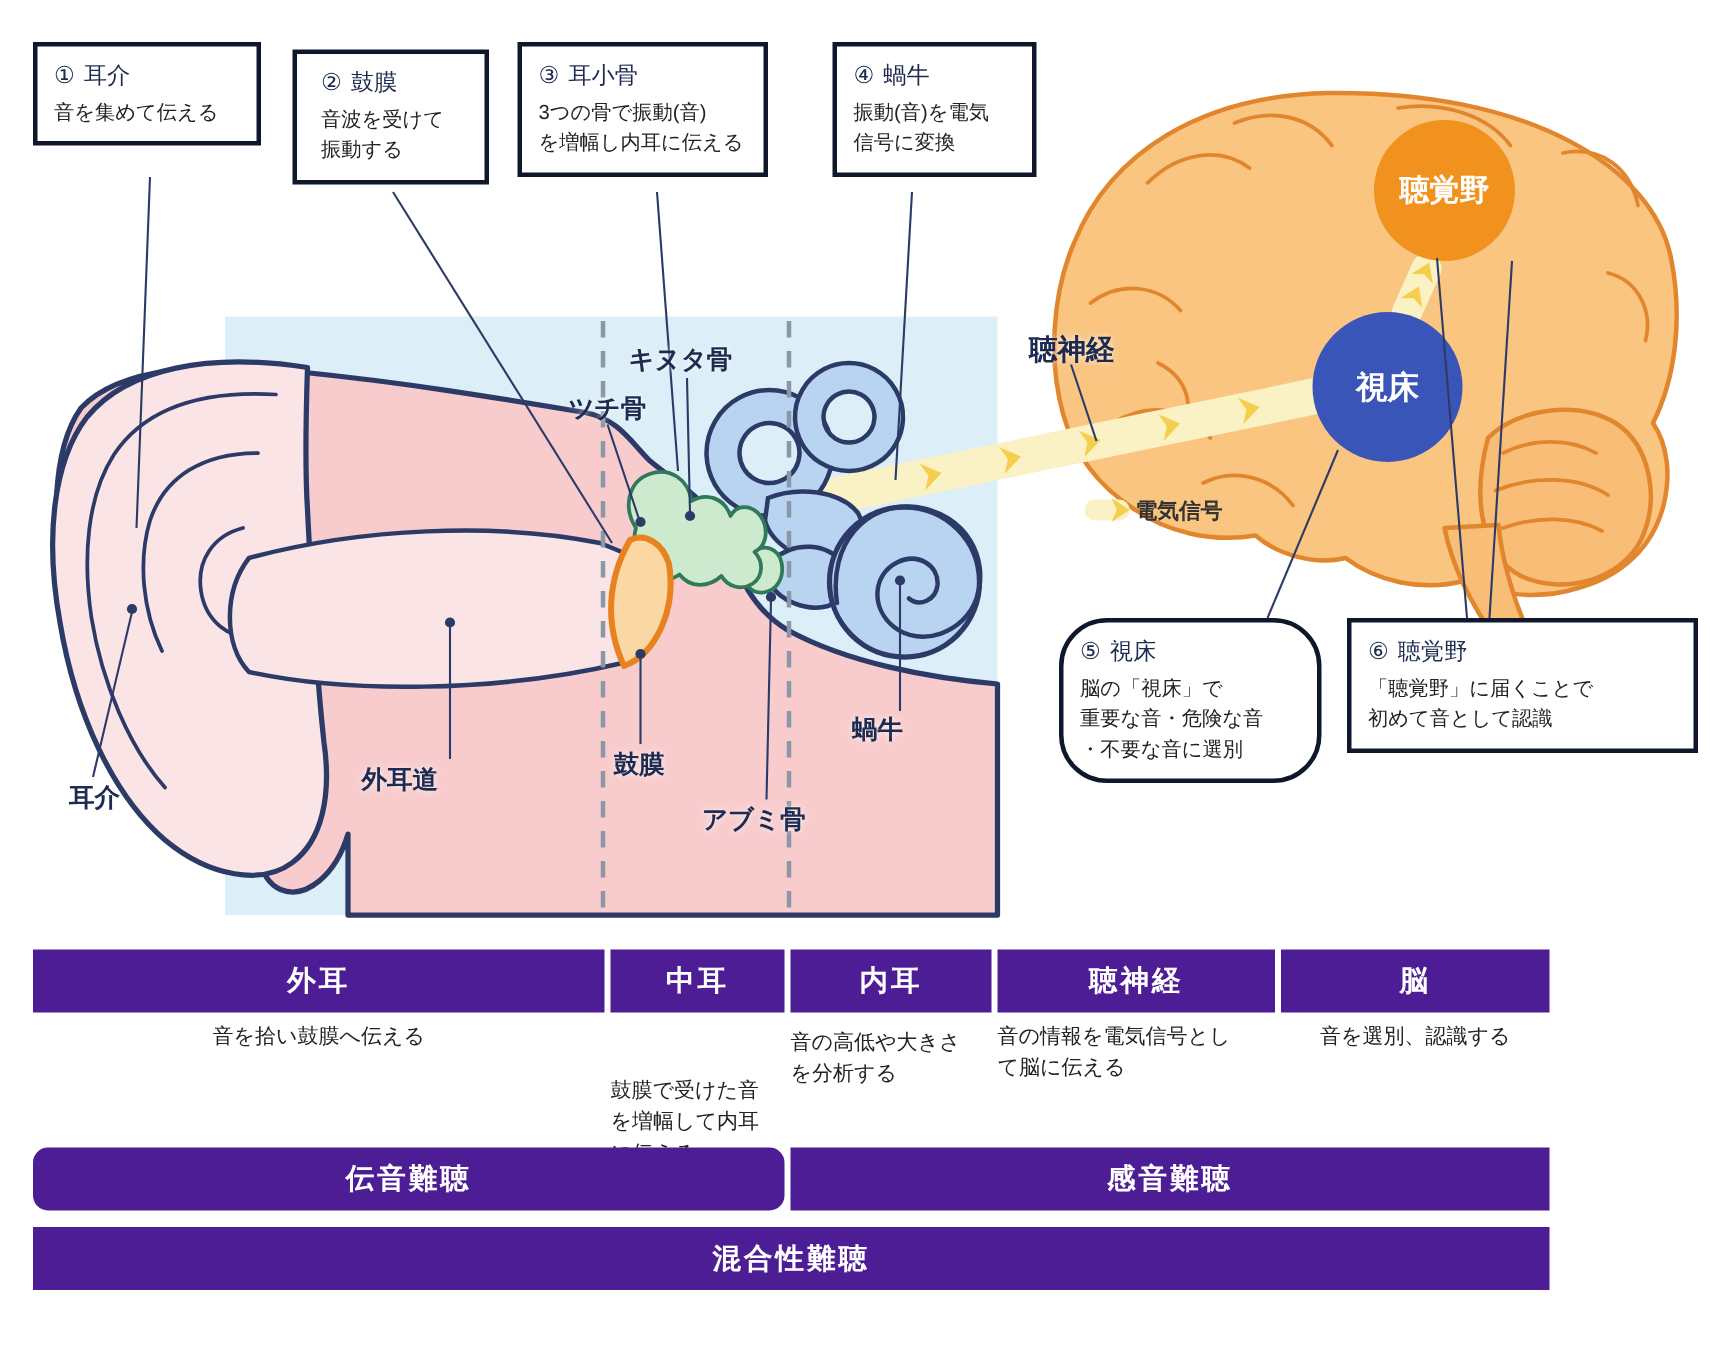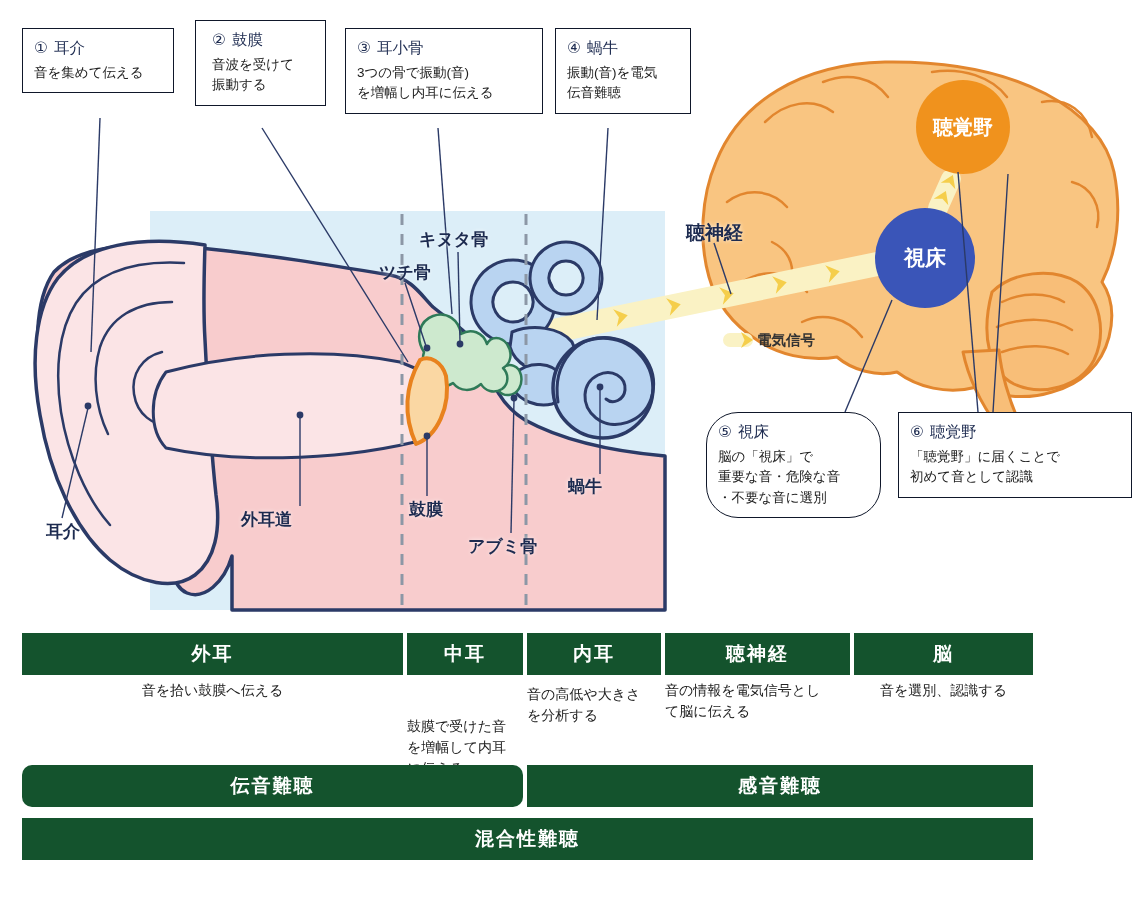"① 耳介" .callout { border: 1px solid #0f172a -> 3px solid #0f172a }
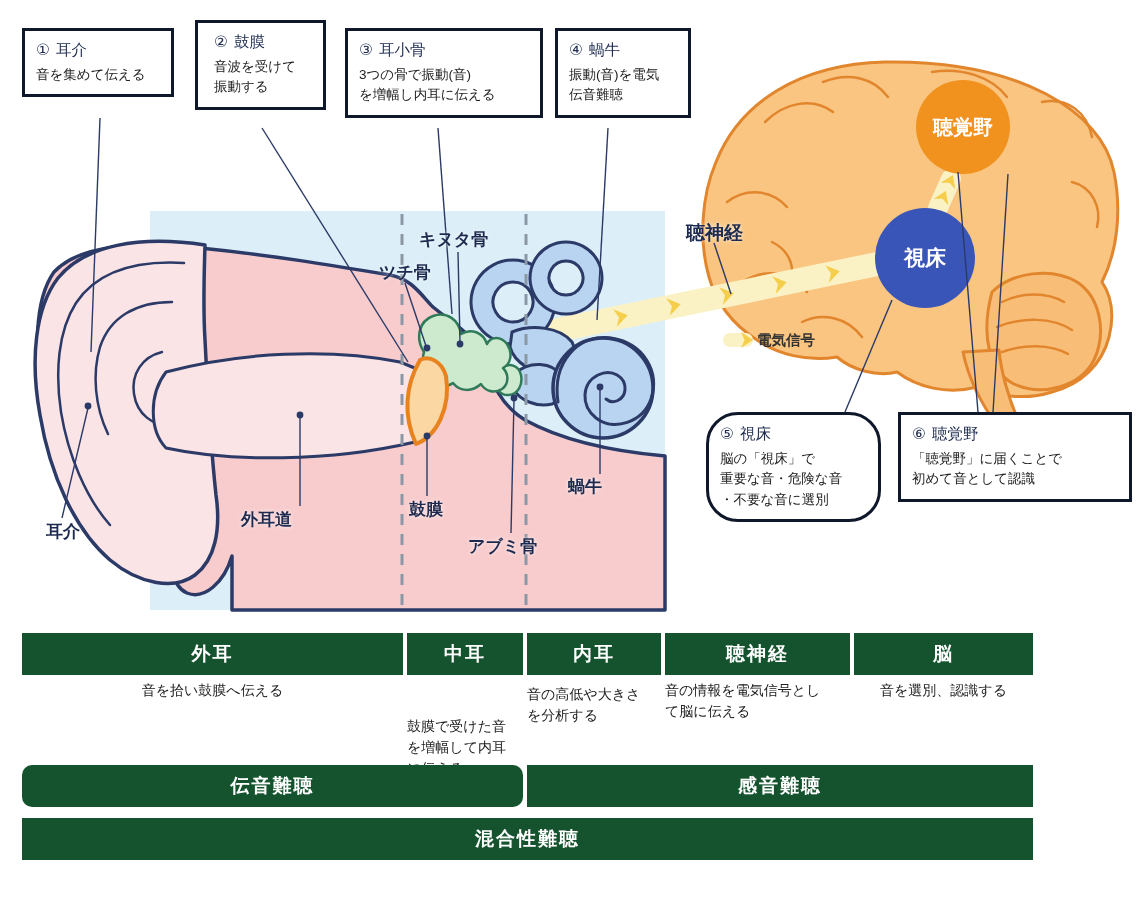"② 鼓膜" div.callout { top: 20px -> 33px }
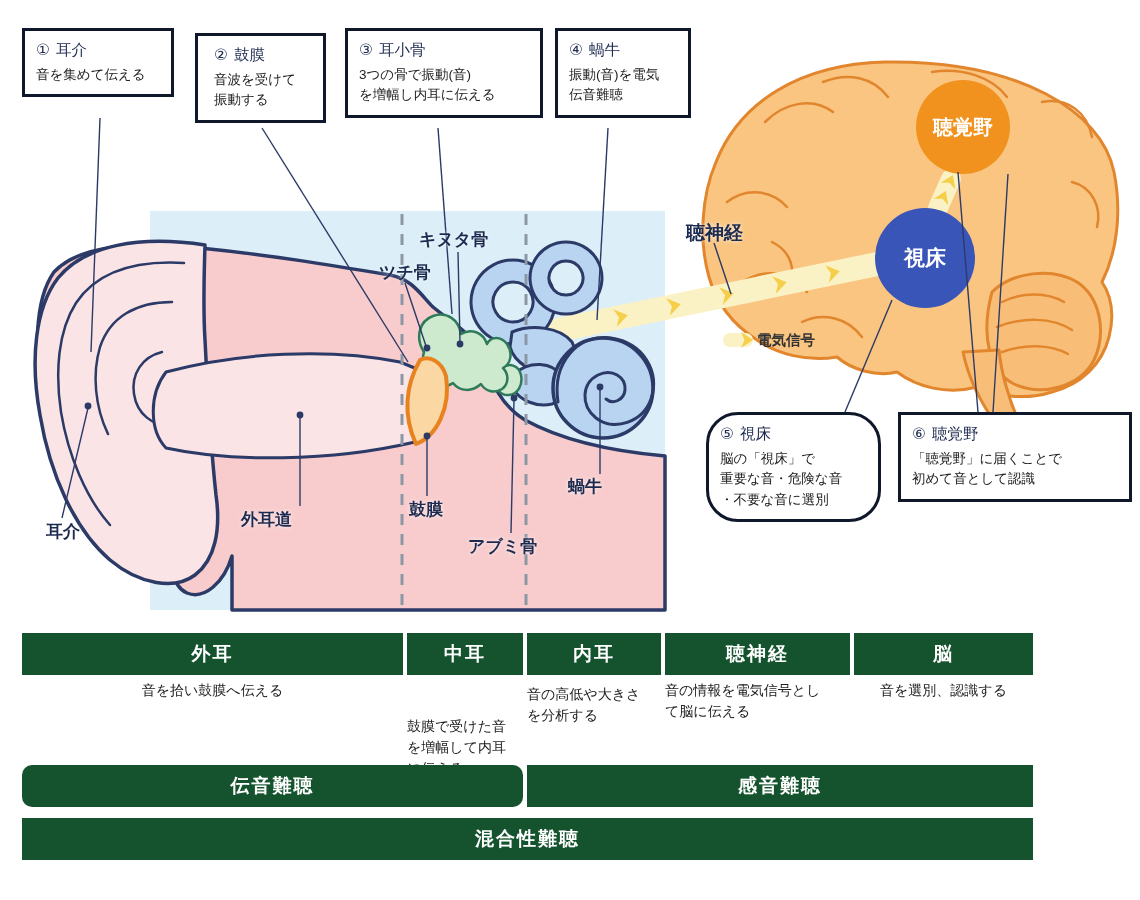"③ 耳小骨" div.callout { width: 198px -> 167px }
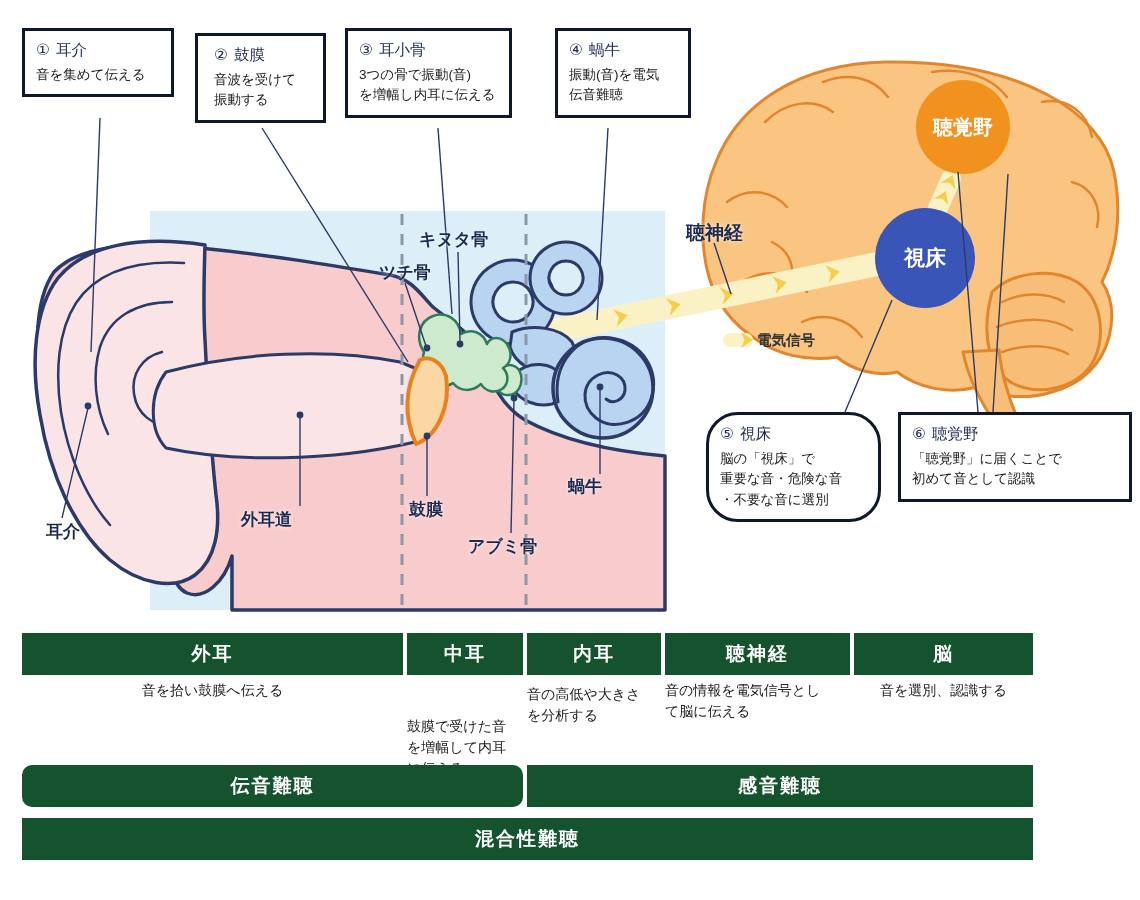"振動(音)を電気" div.co-desc { text: 伝音難聴 -> 信号に変換 }
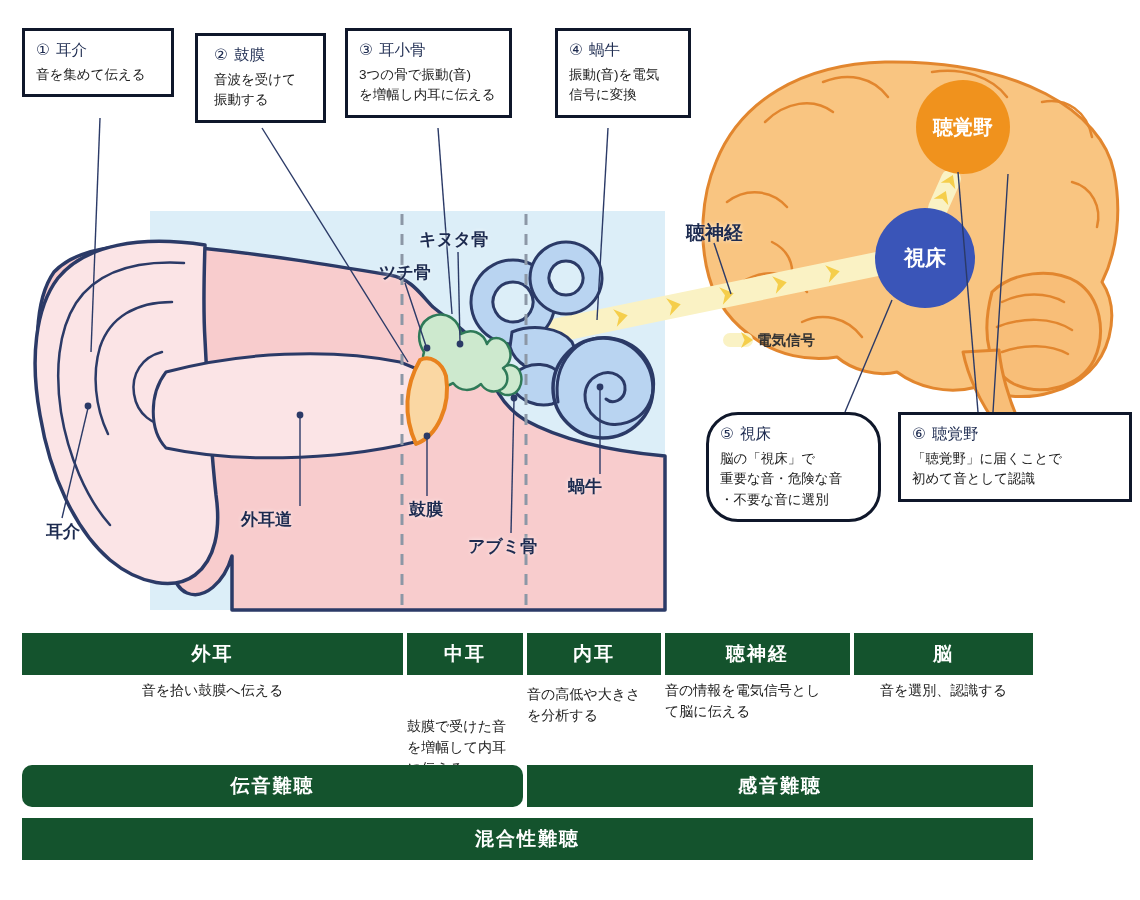"外耳" .bar { background: #14532d -> #4c1d95 }
